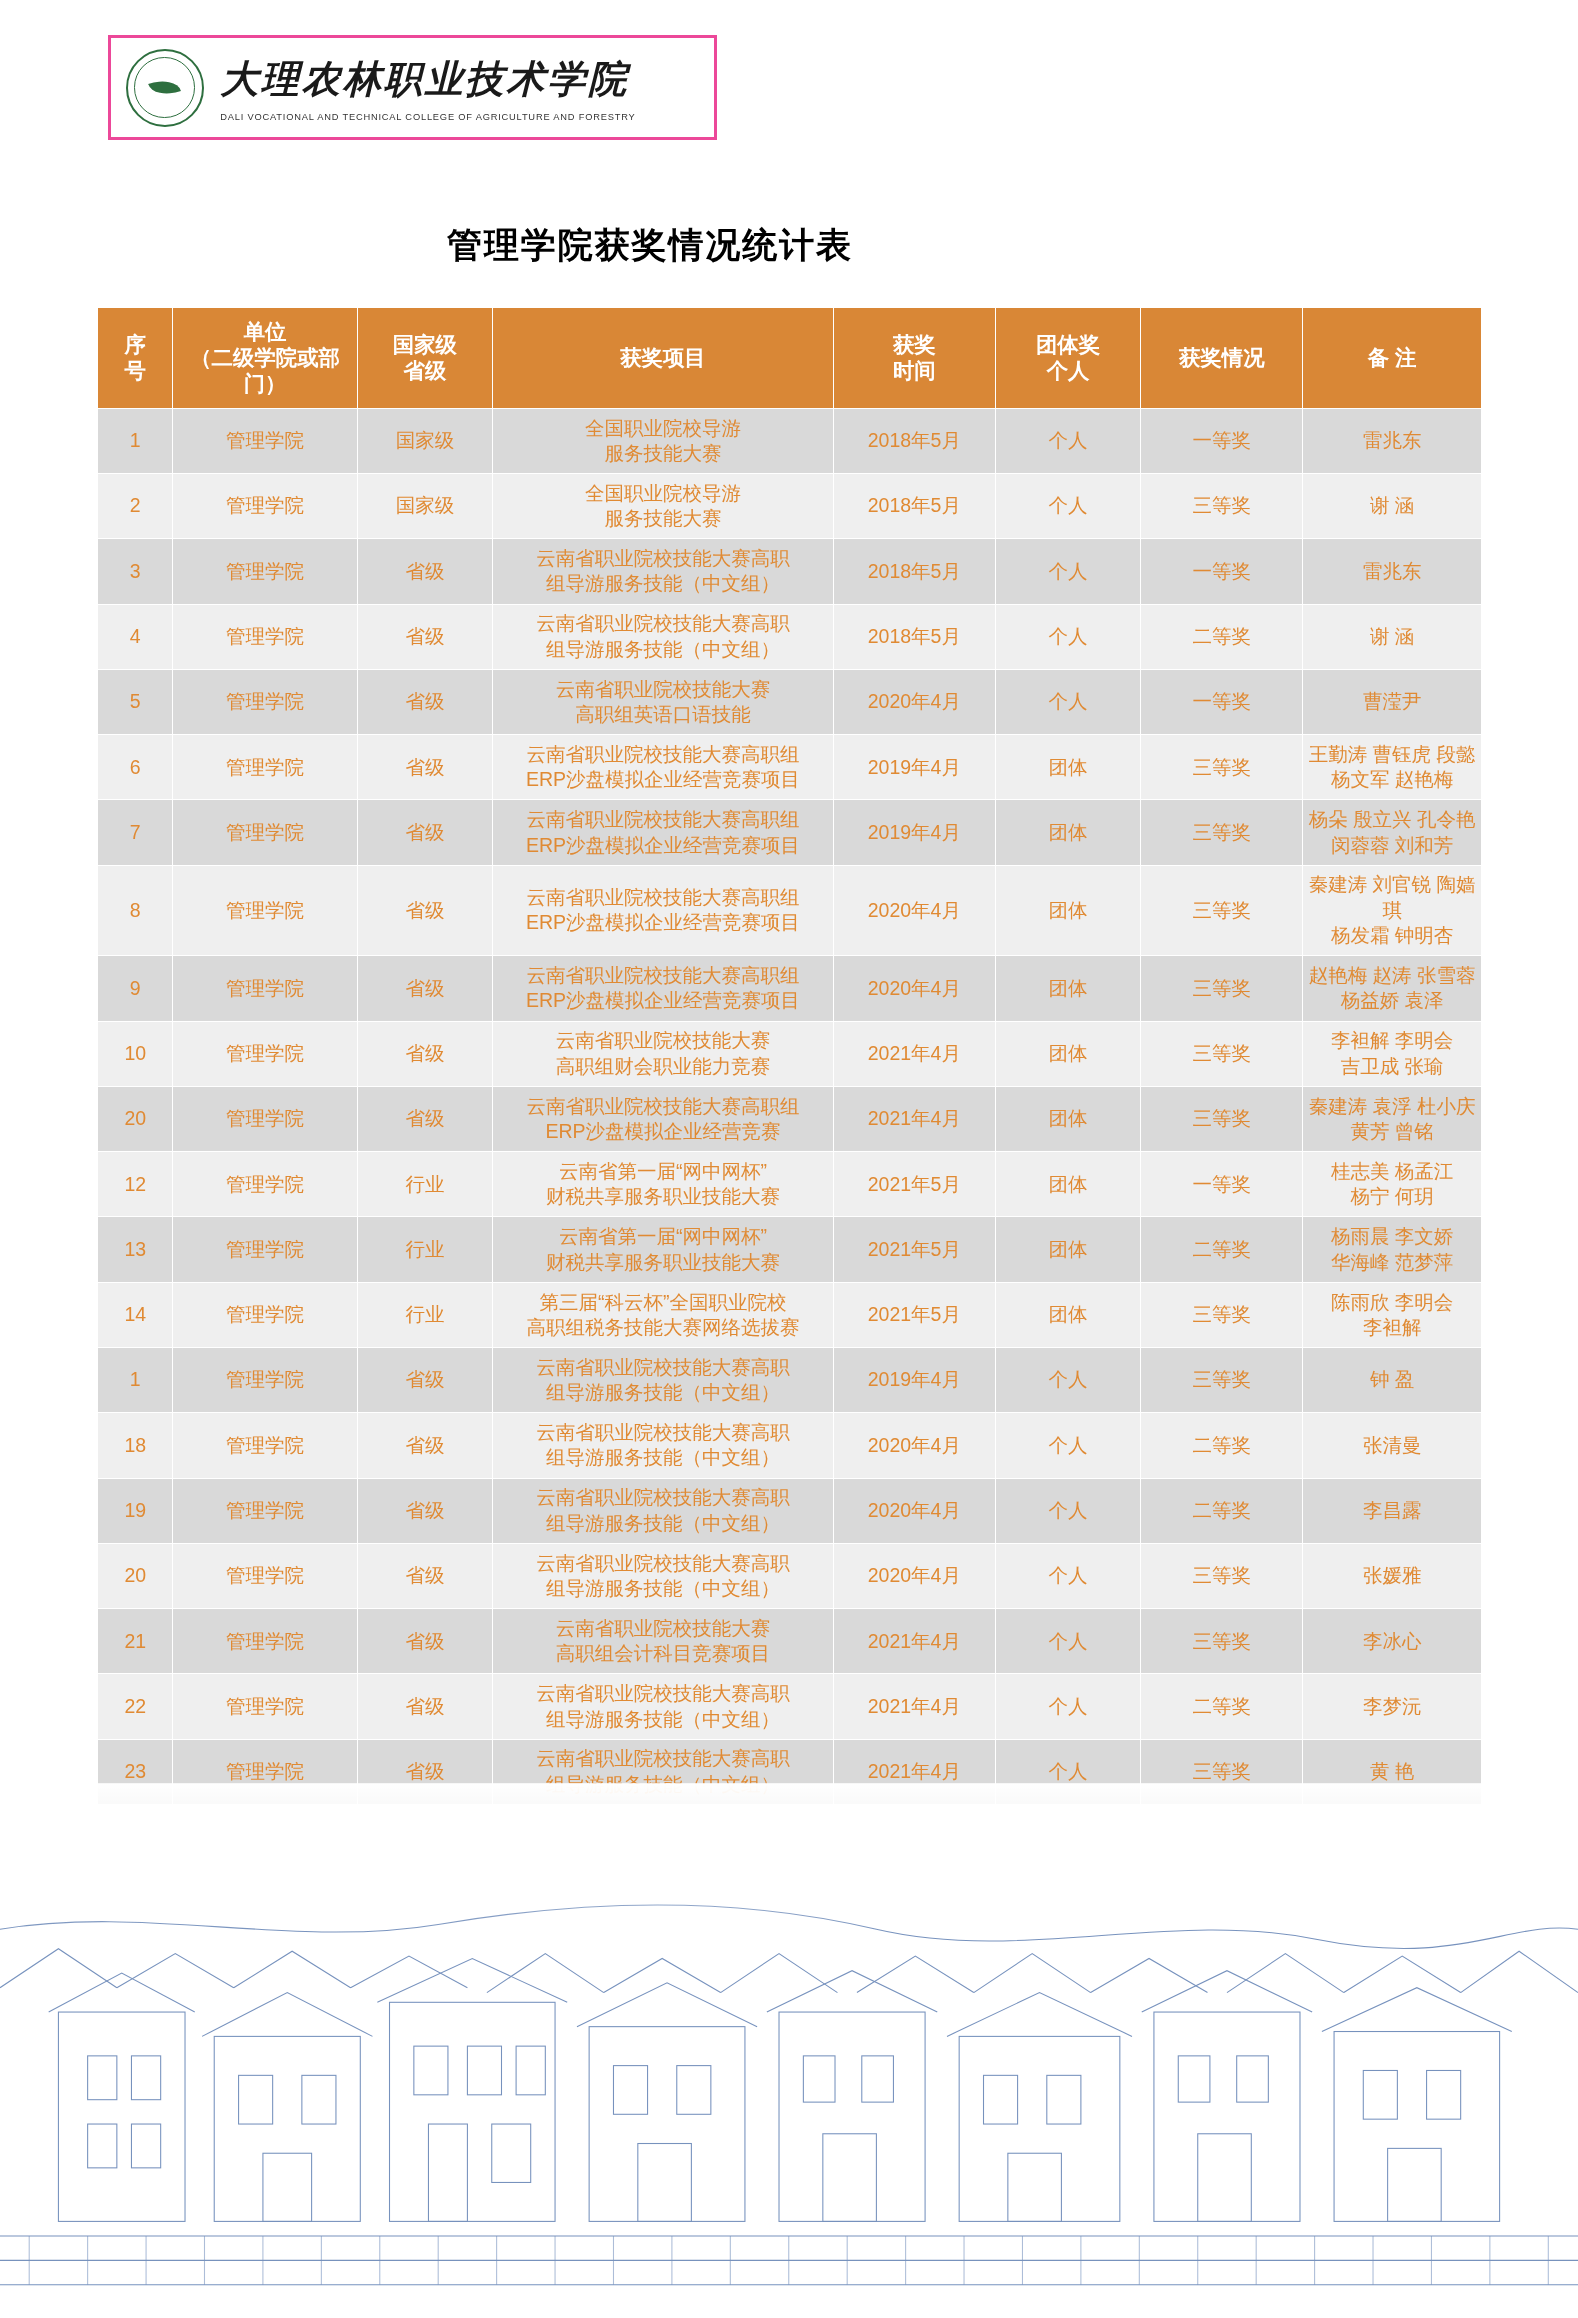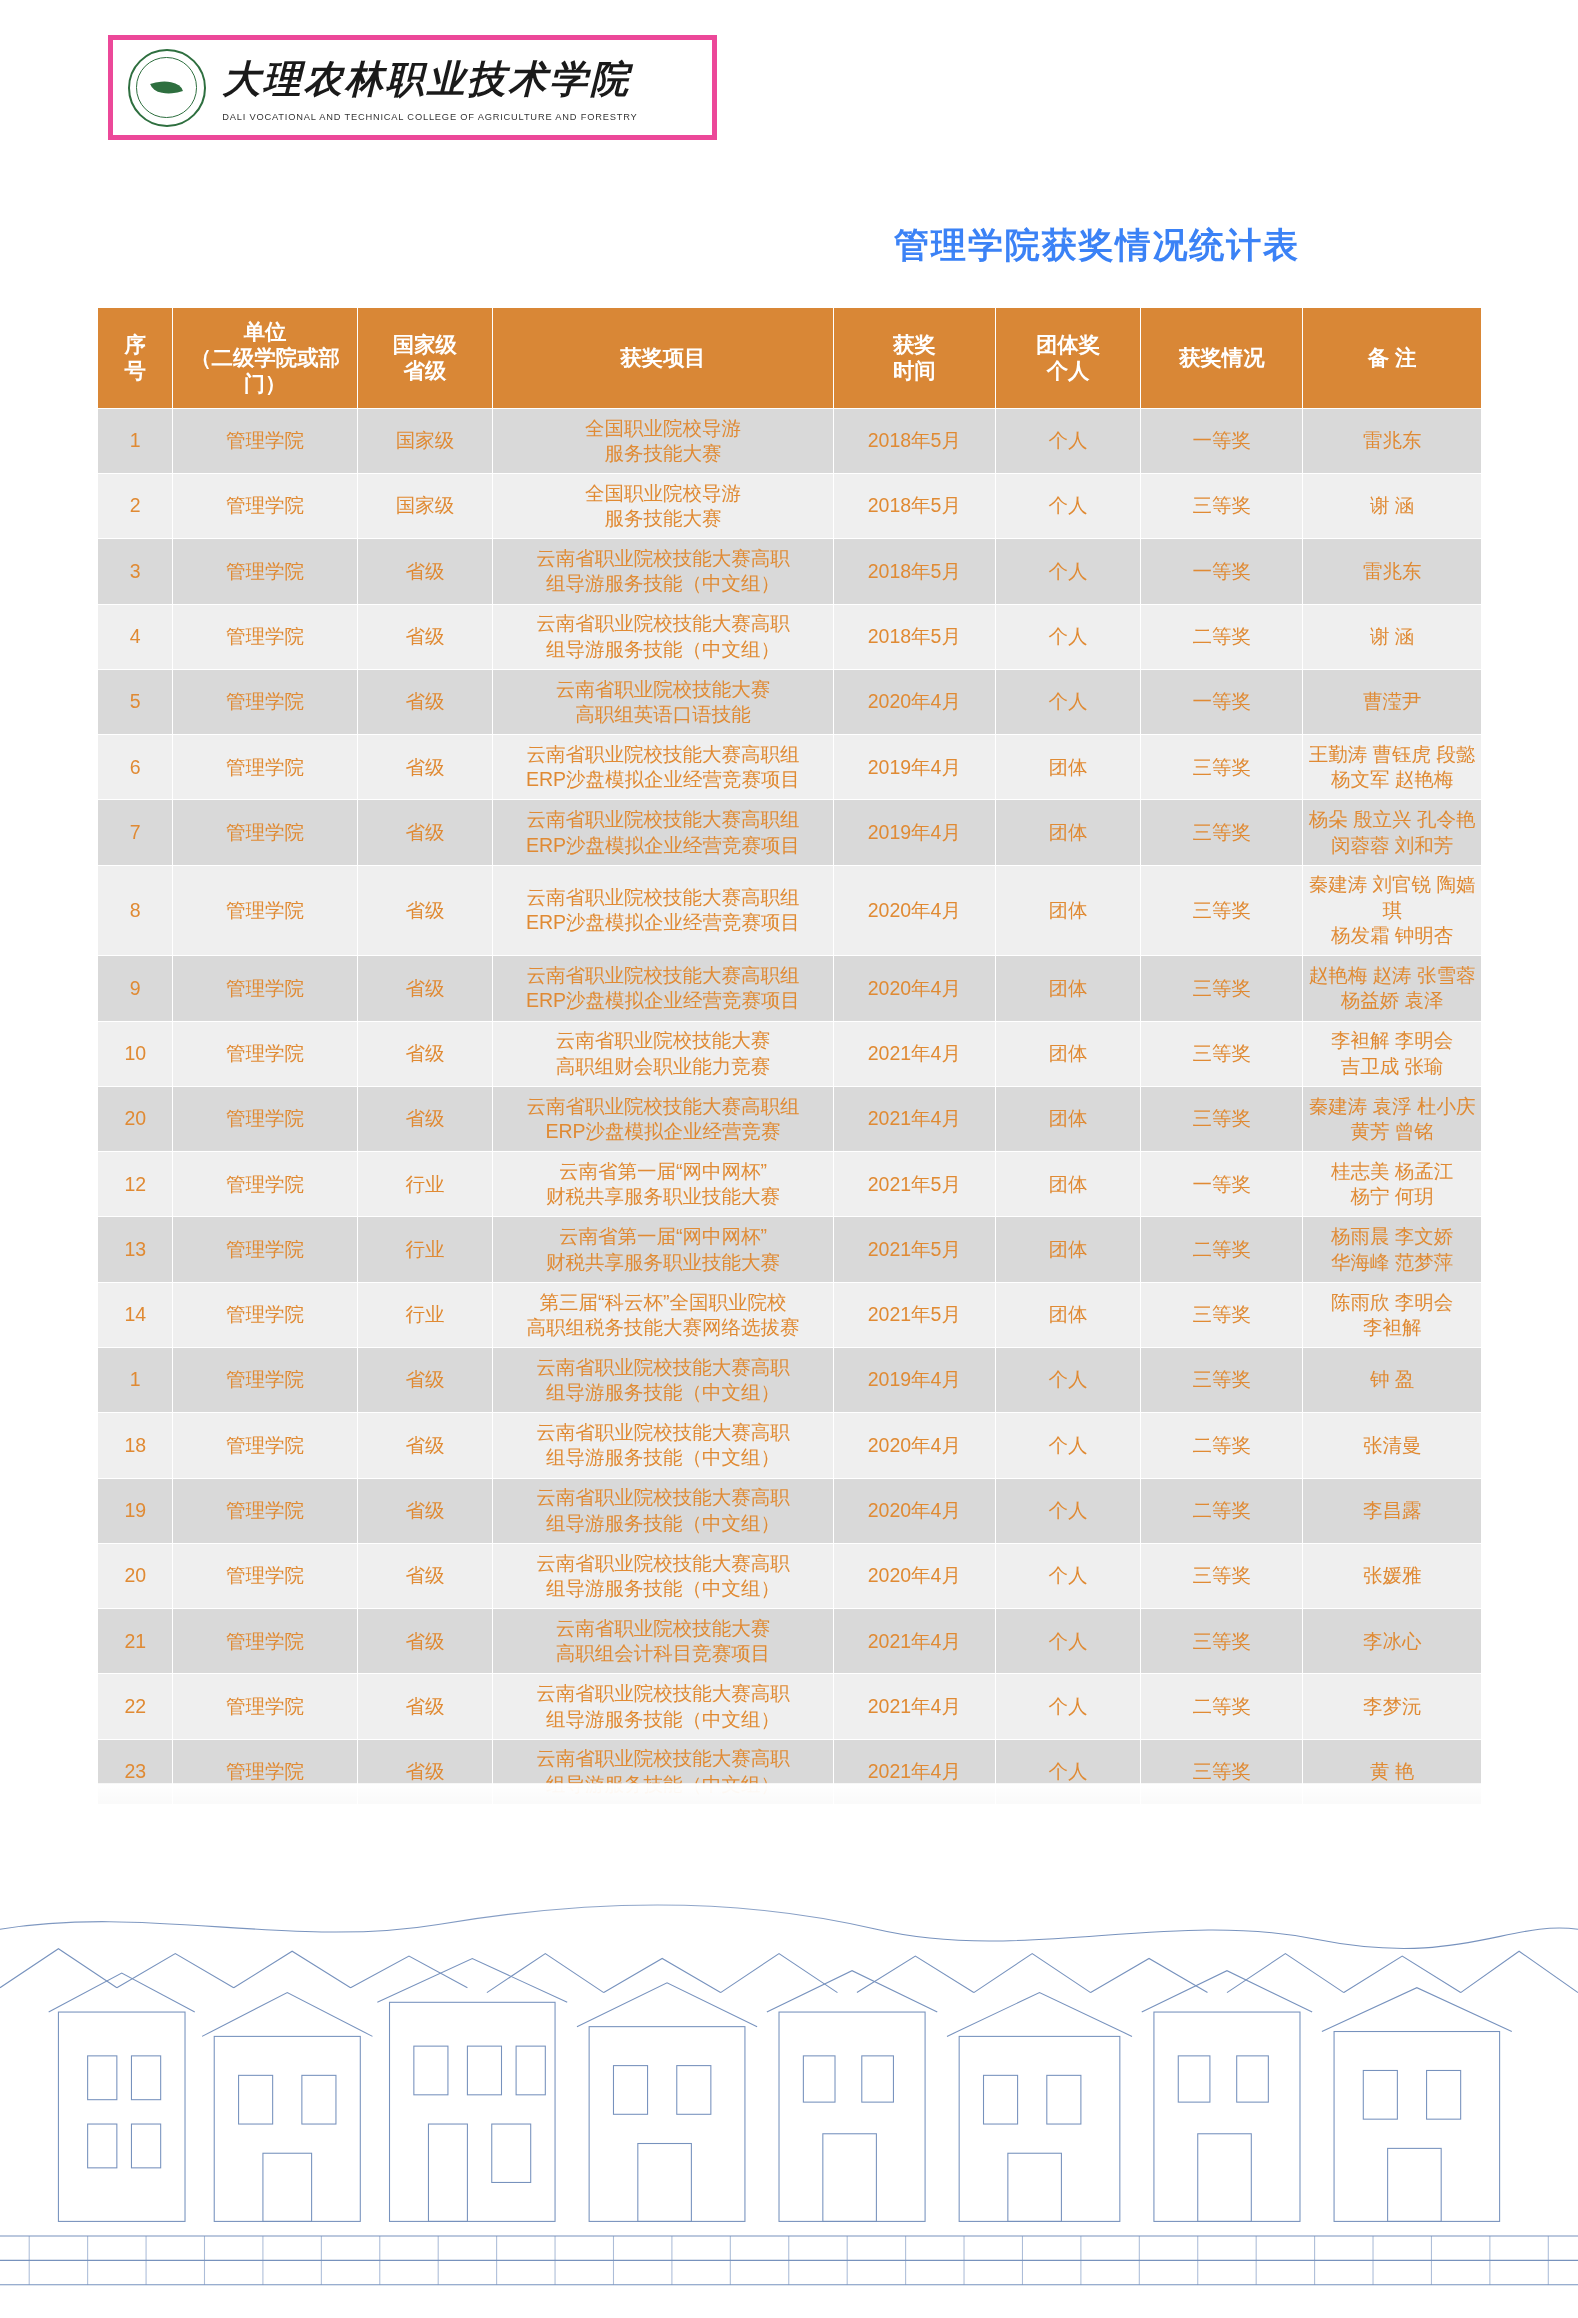"大理农林职业技术学院" .logo-block { border: 5px solid #ec4899 -> 3px solid #ec4899 }
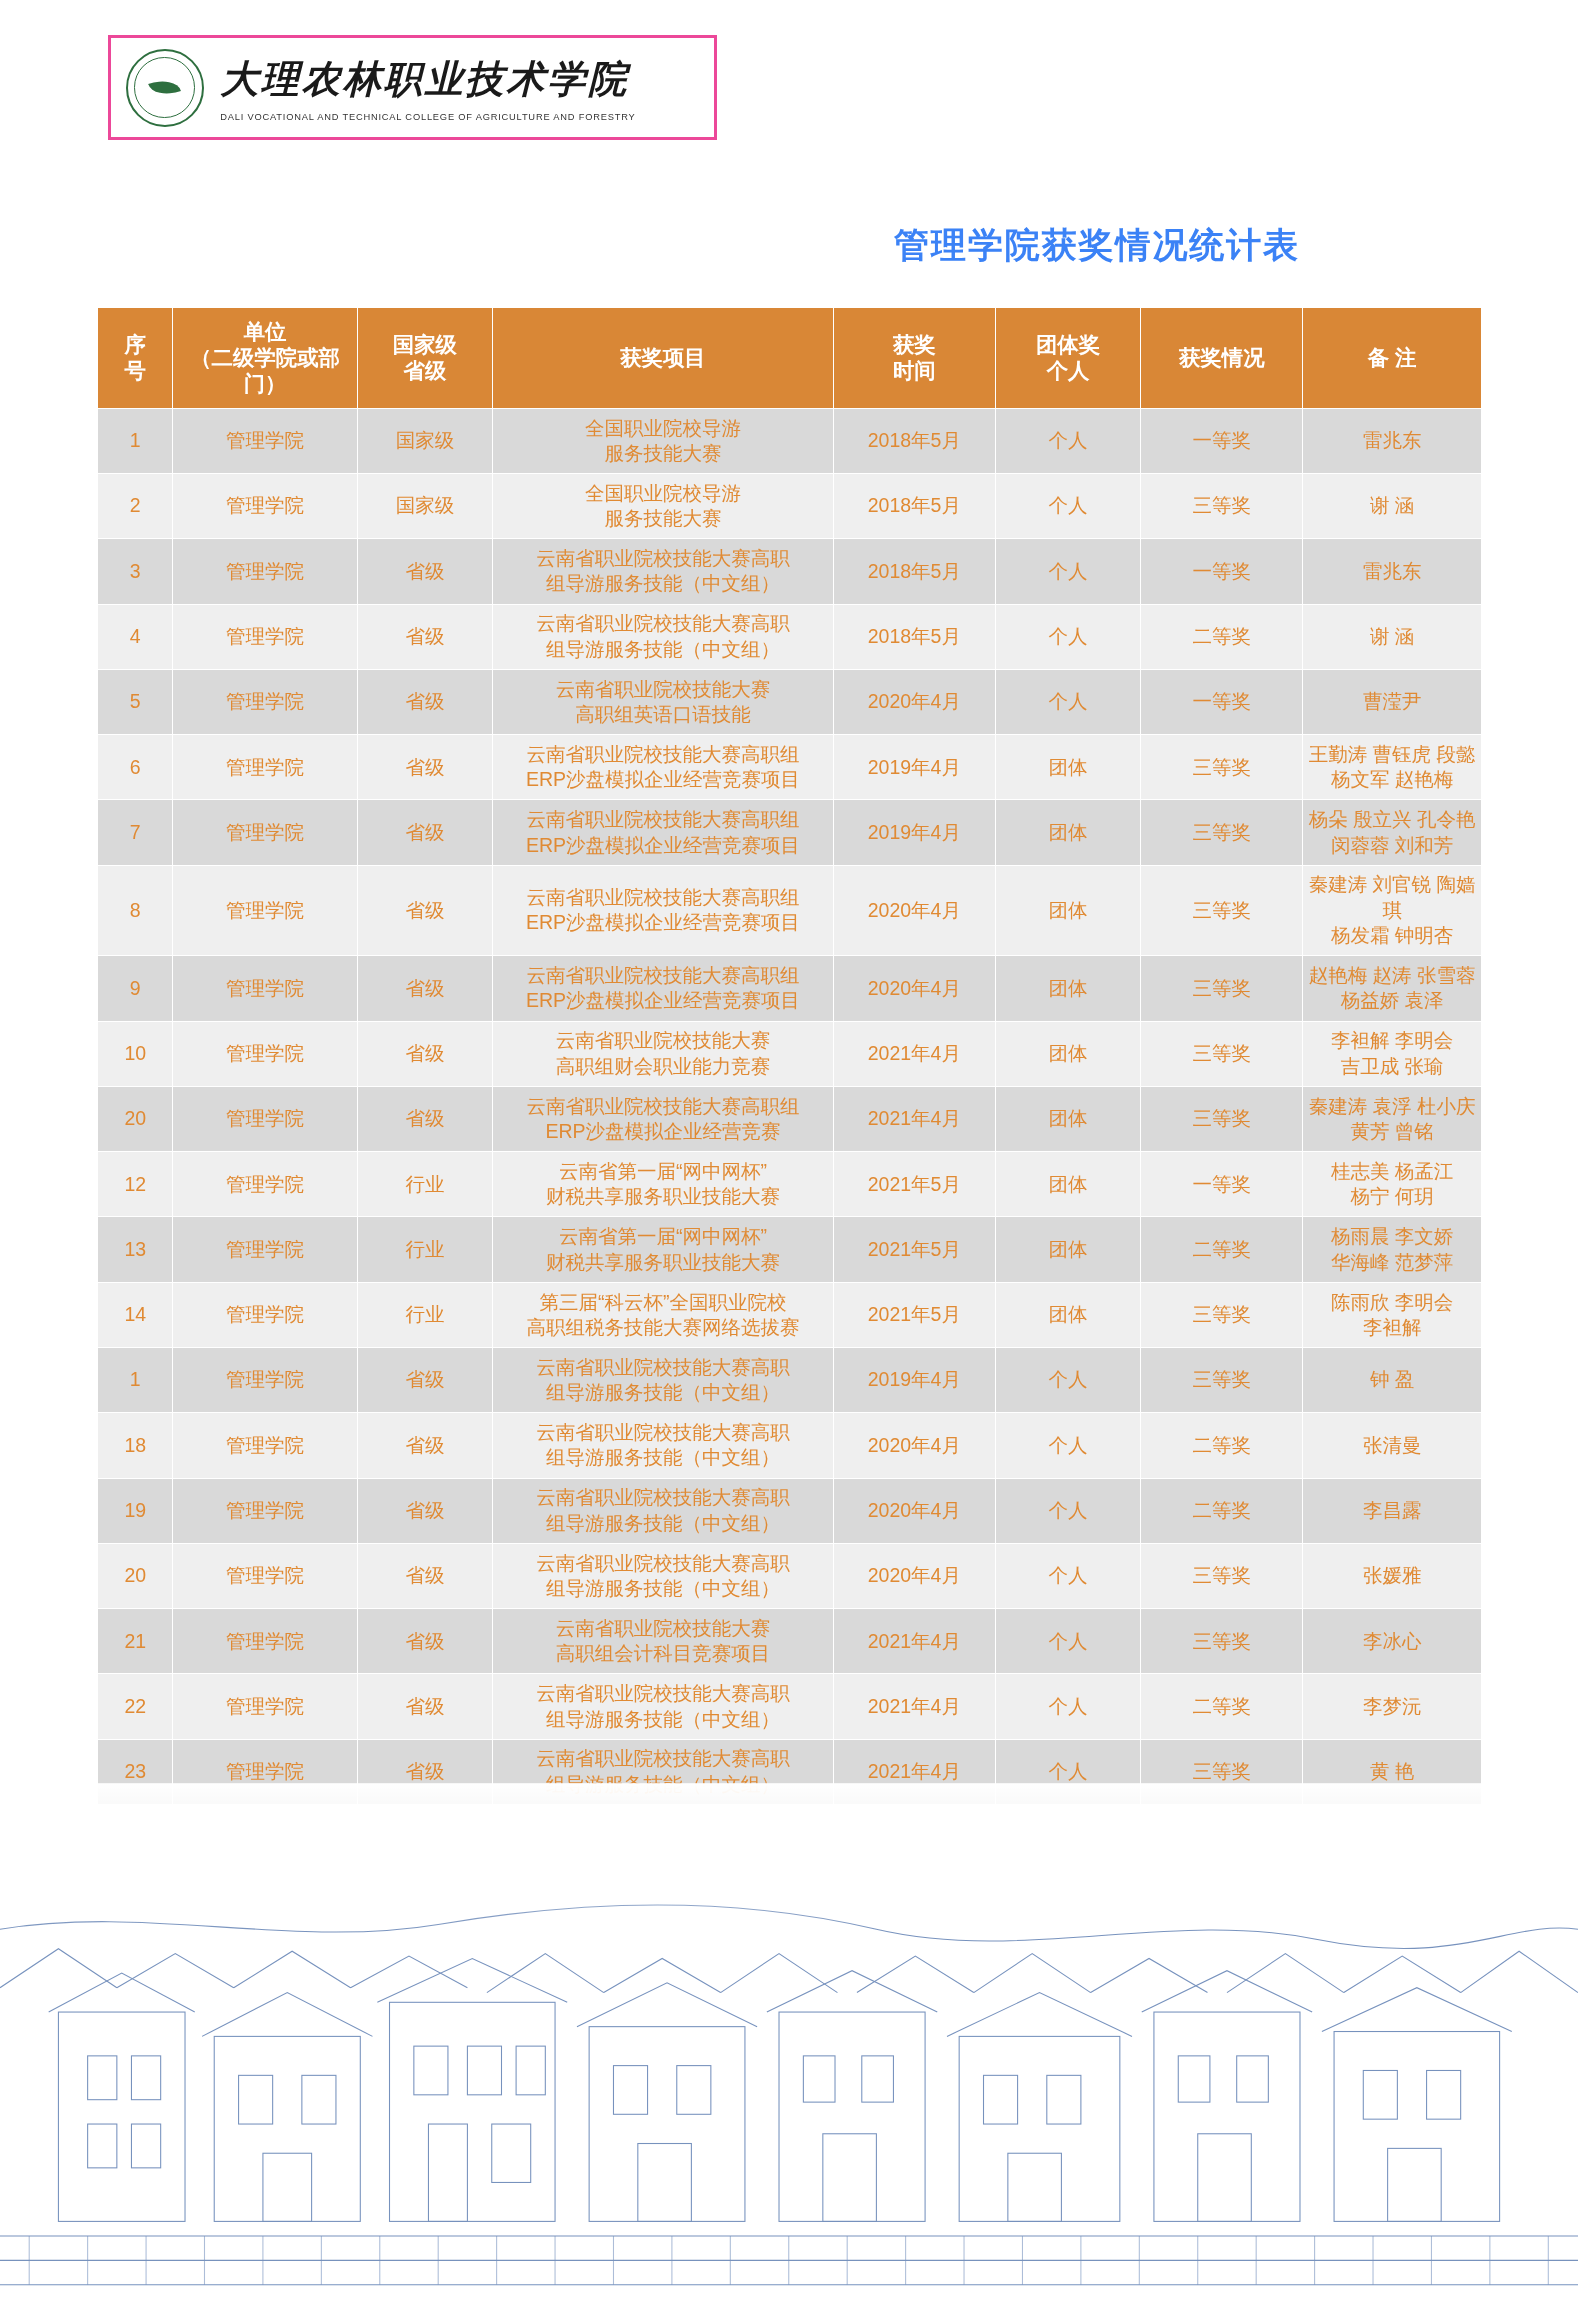"管理学院获奖情况统计表" .doc-title { color: #3b82f6 -> #000000; text-align: right -> center }
